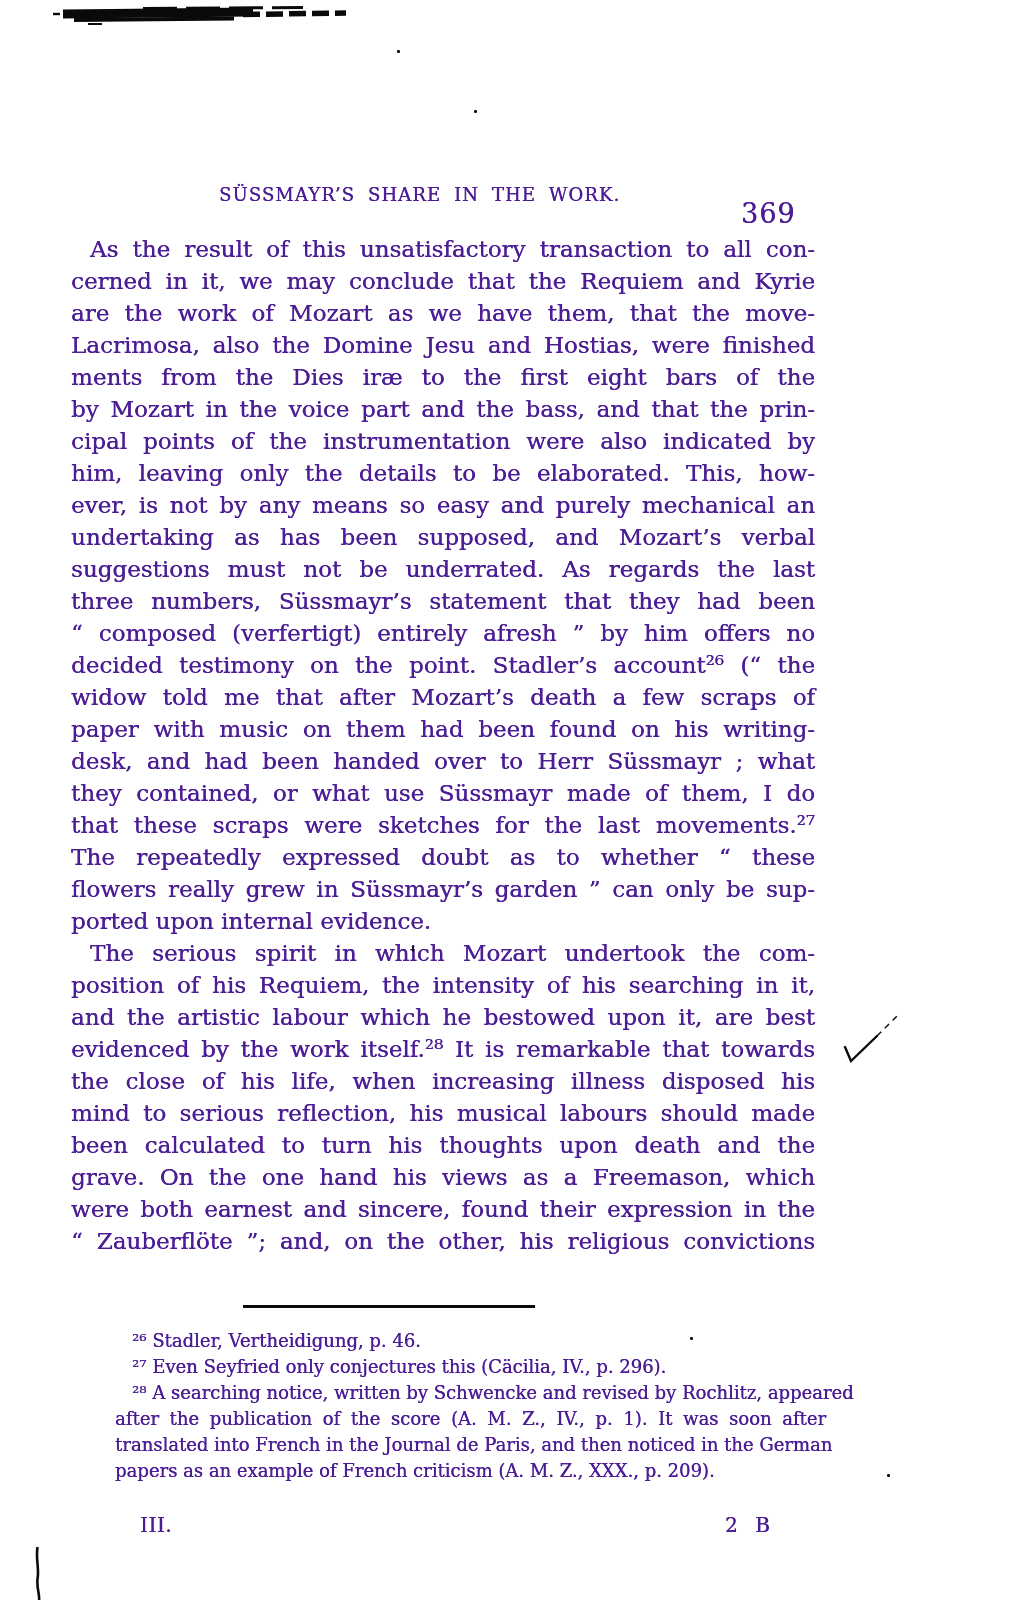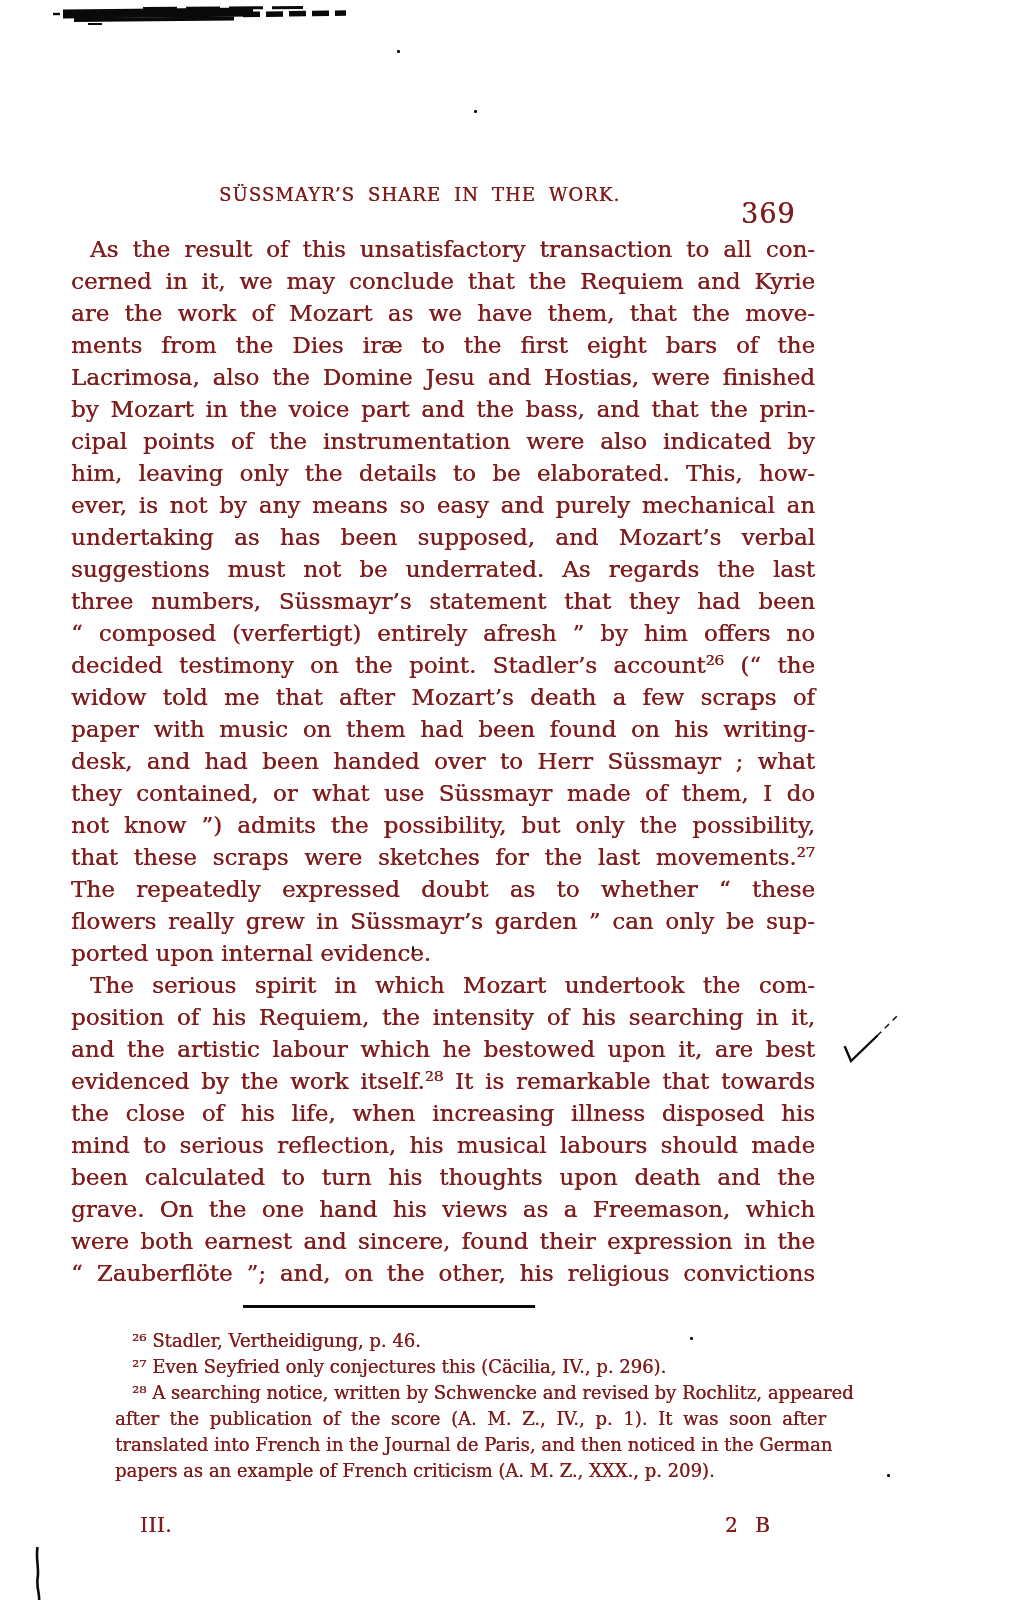"SÜSSMAYR’S SHARE IN THE WORK." .page { color: #7f1d1d -> #4c1d95 }
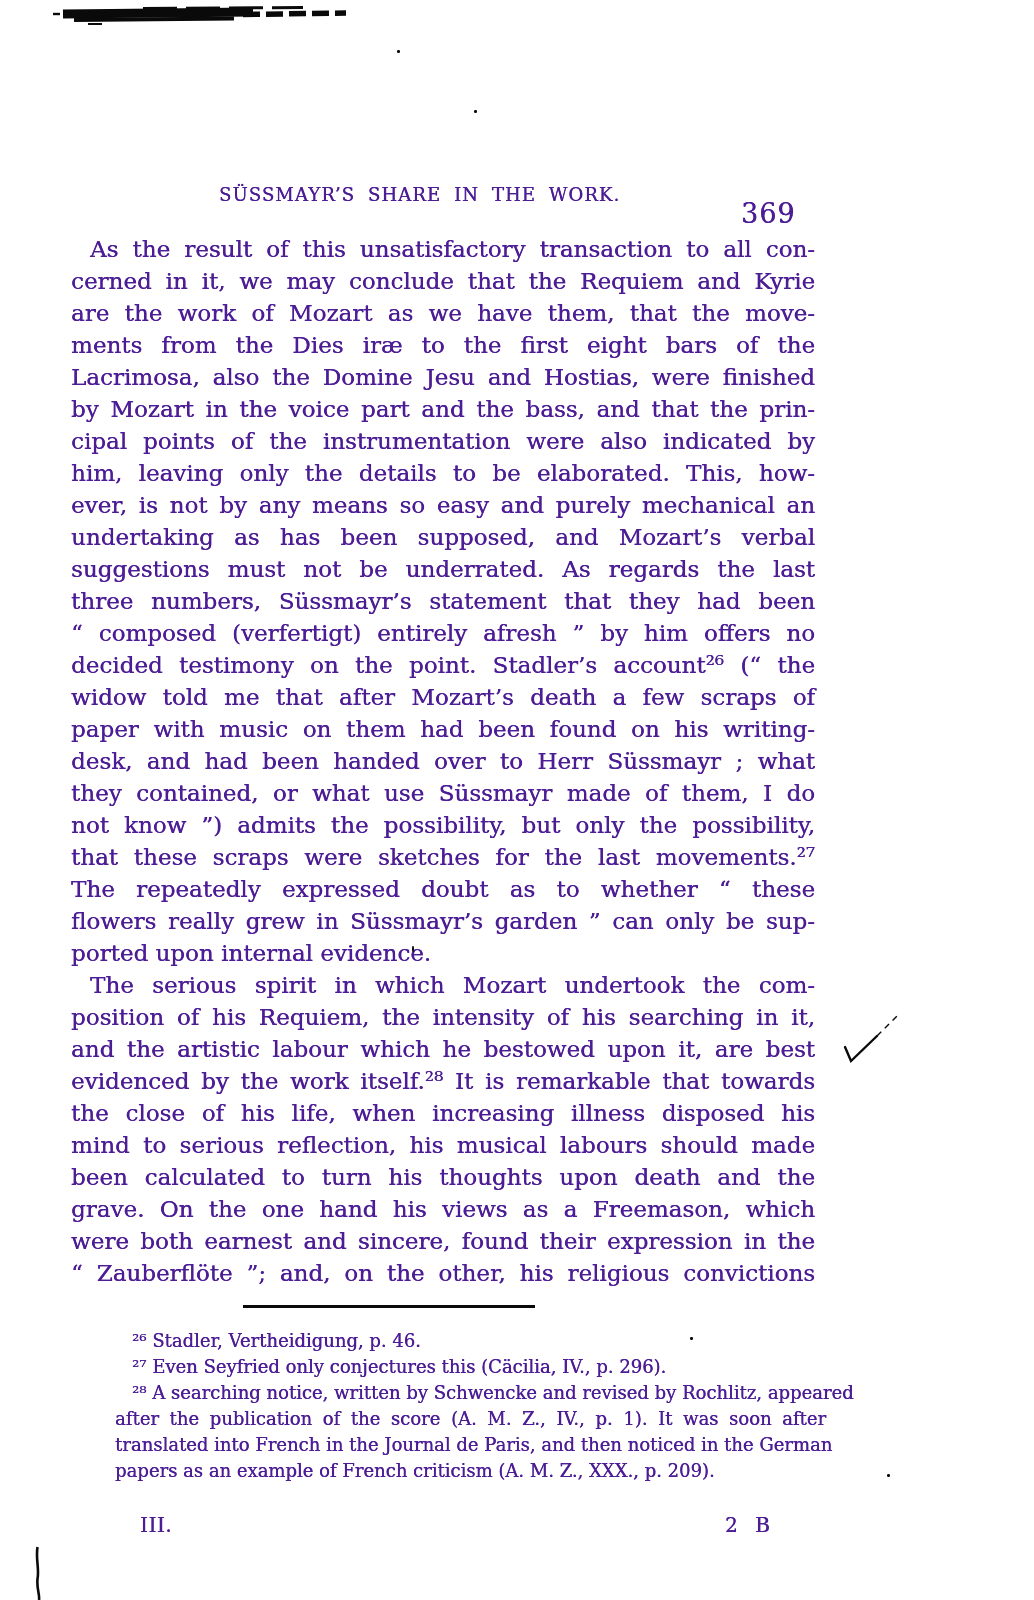"ments from the Dies iræ" div.line { order: before "Lacrimosa, also the Domine Jesu" -> after "Lacrimosa, also the Domine Jesu" }
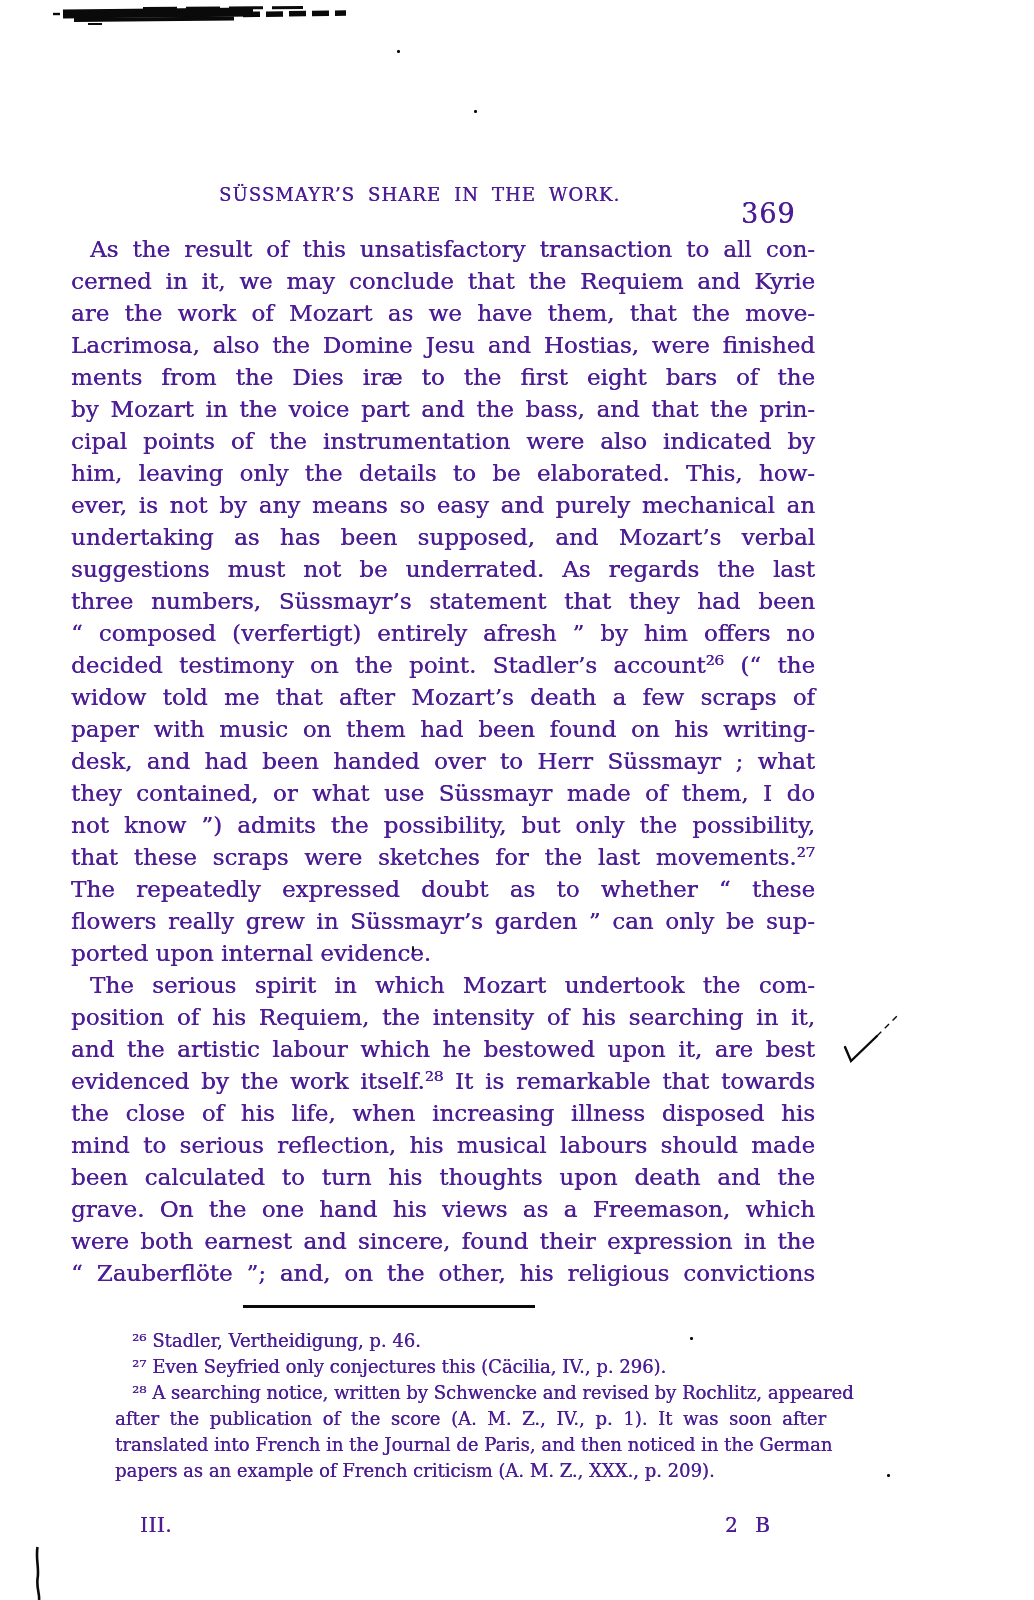"not know ”) admits the" div.line { html: <div>not know ”) admits the possibility, but only the possibility,</div> -> none }
